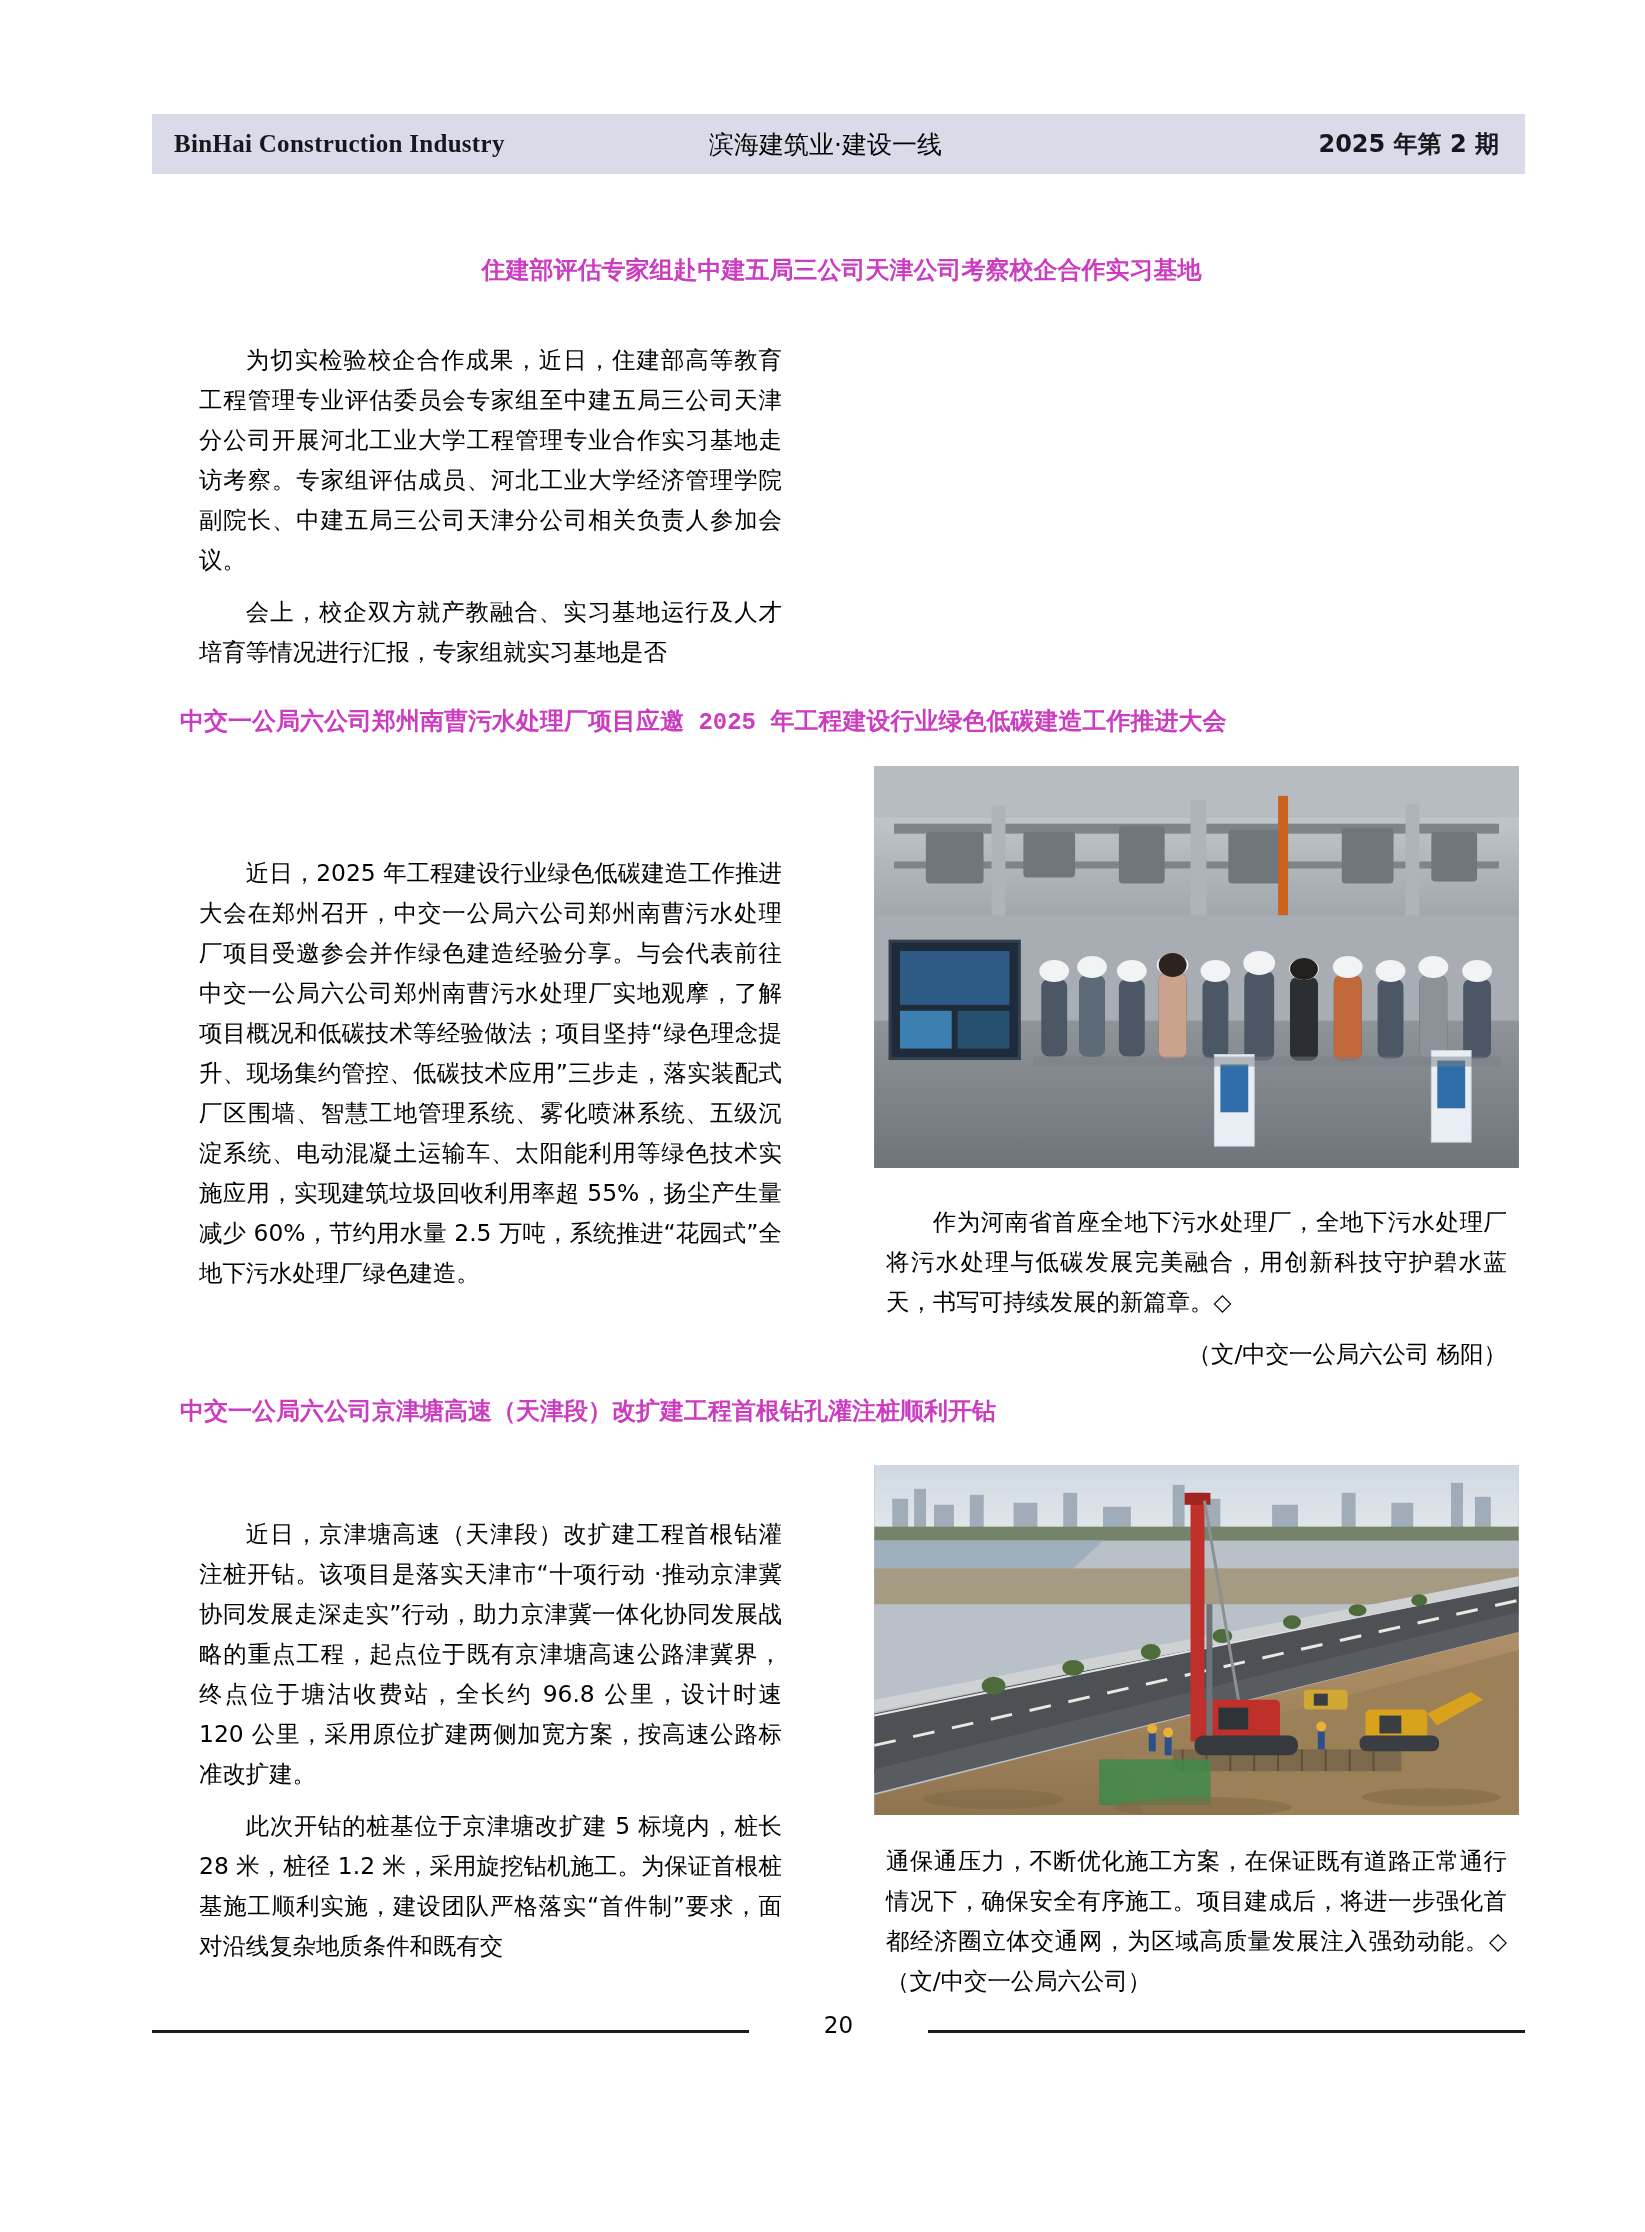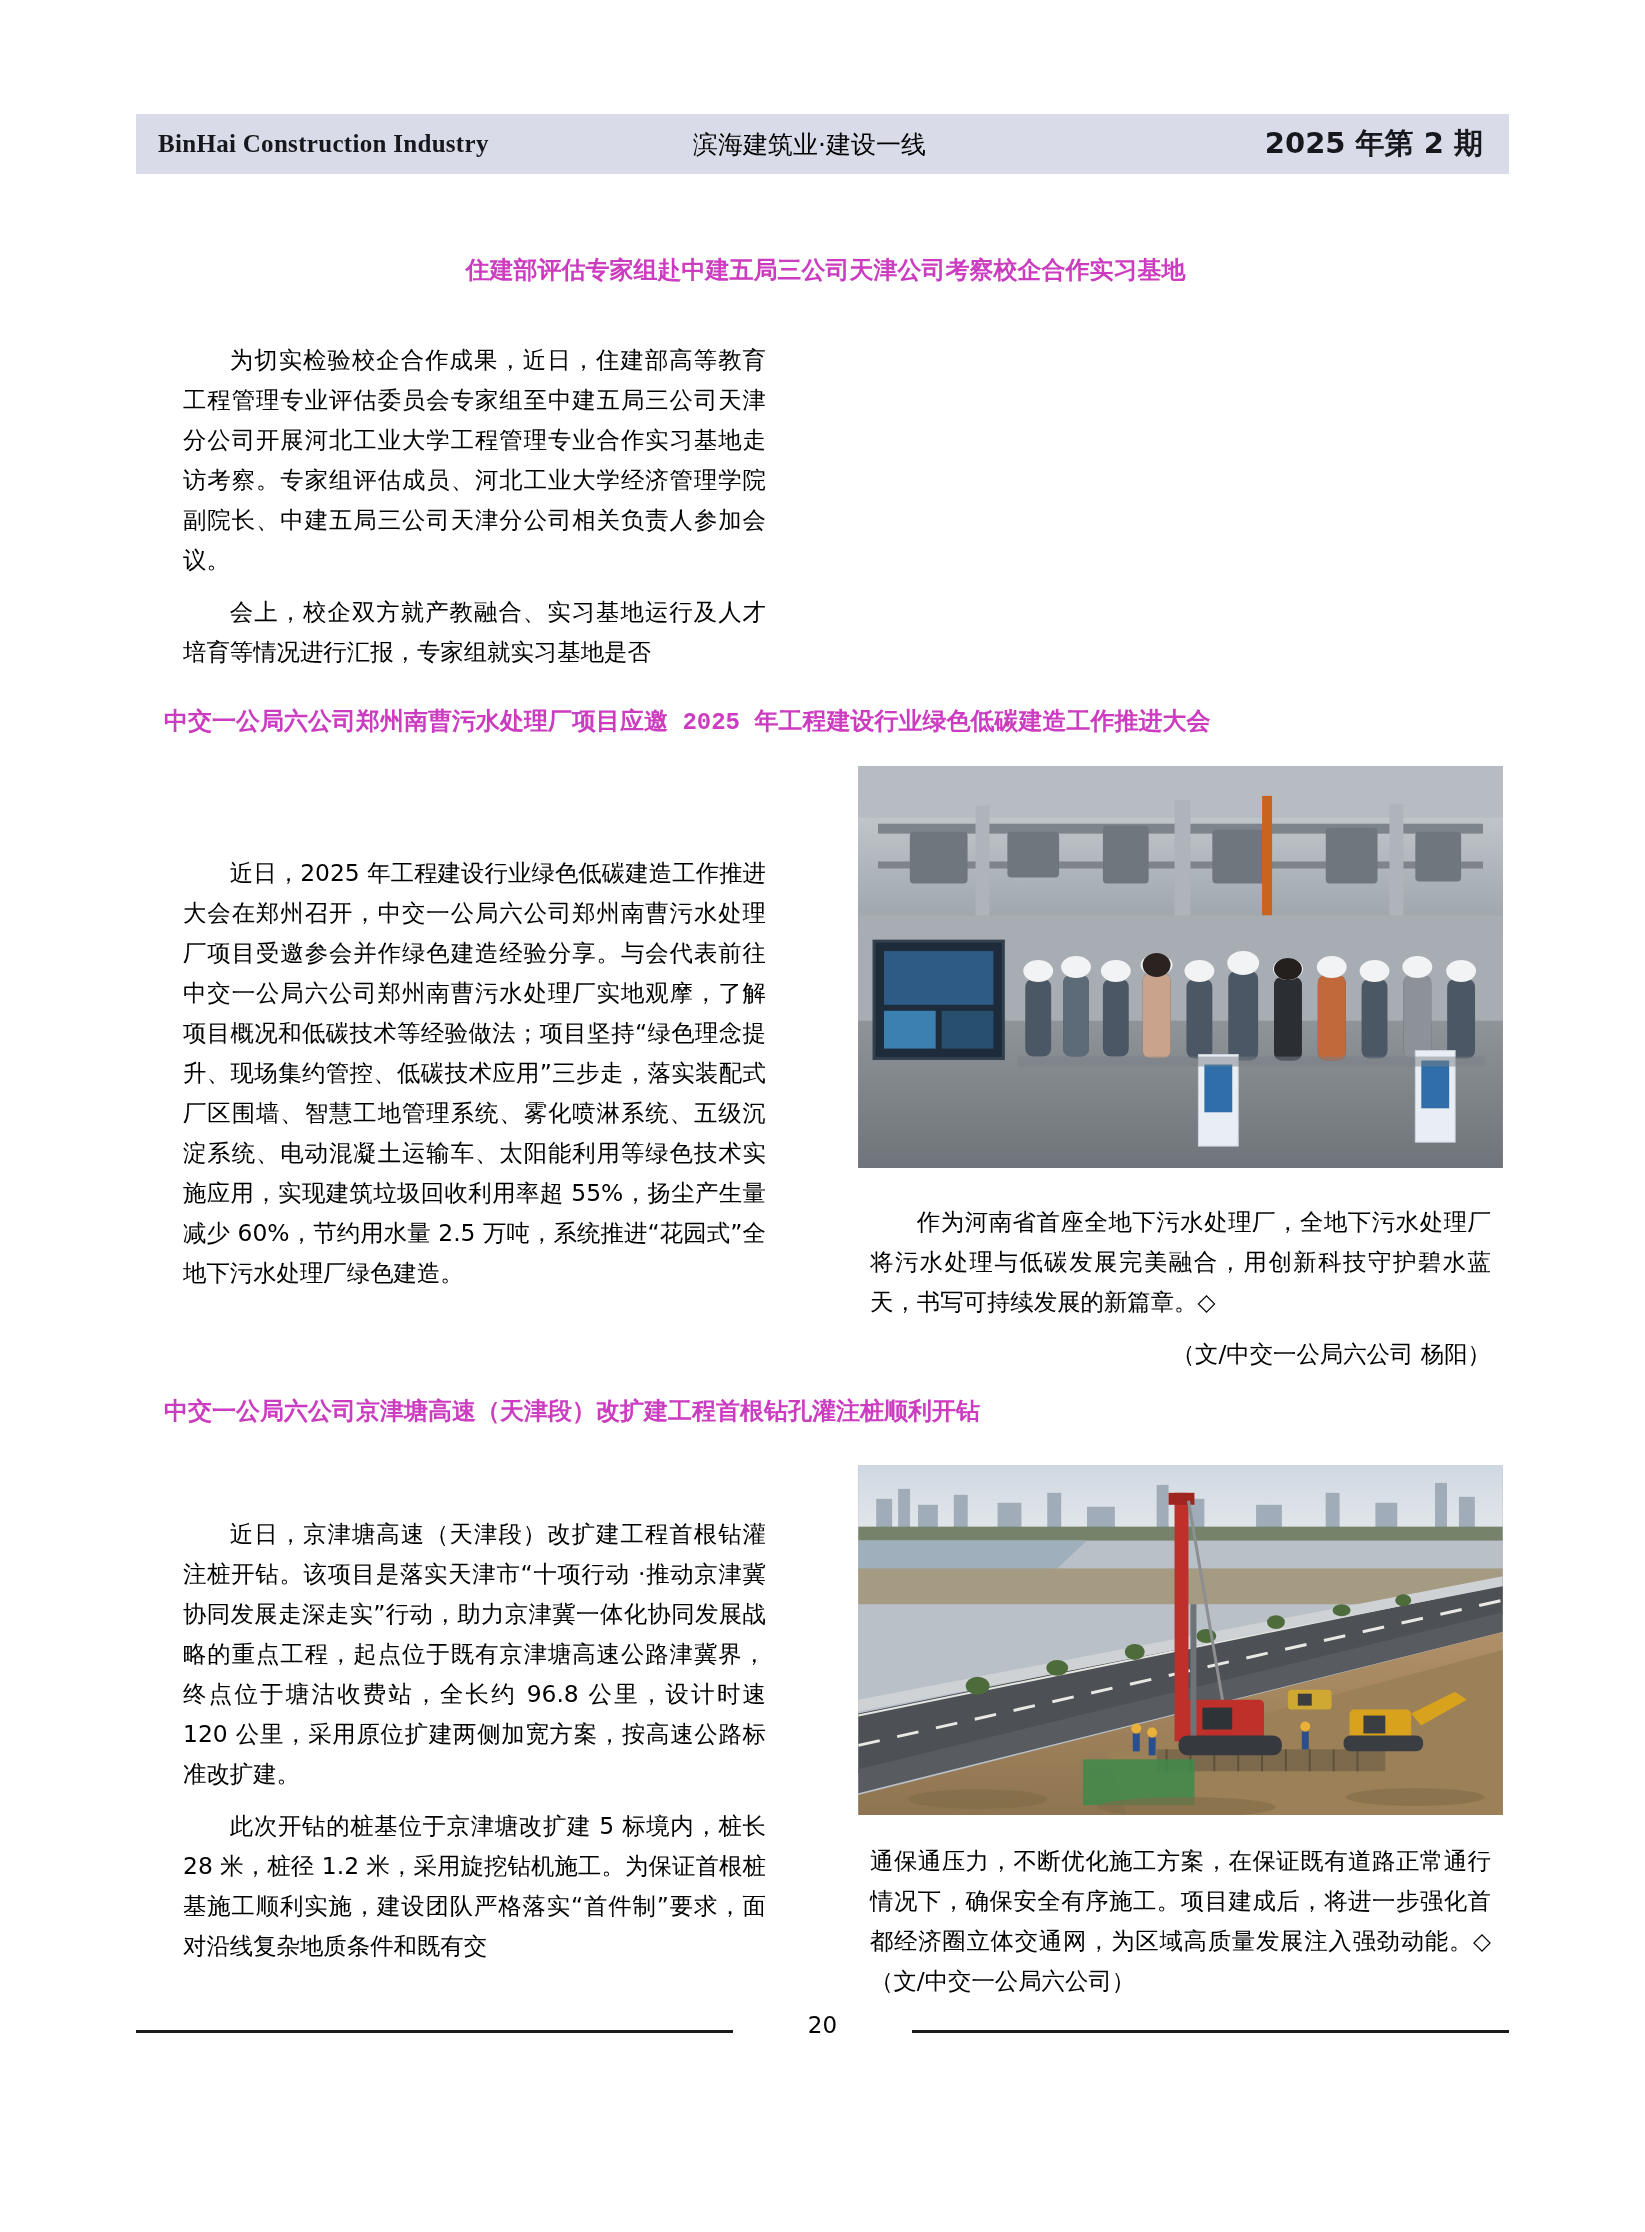"BinHai Construction Industry" .page { left: 0 -> 16px }
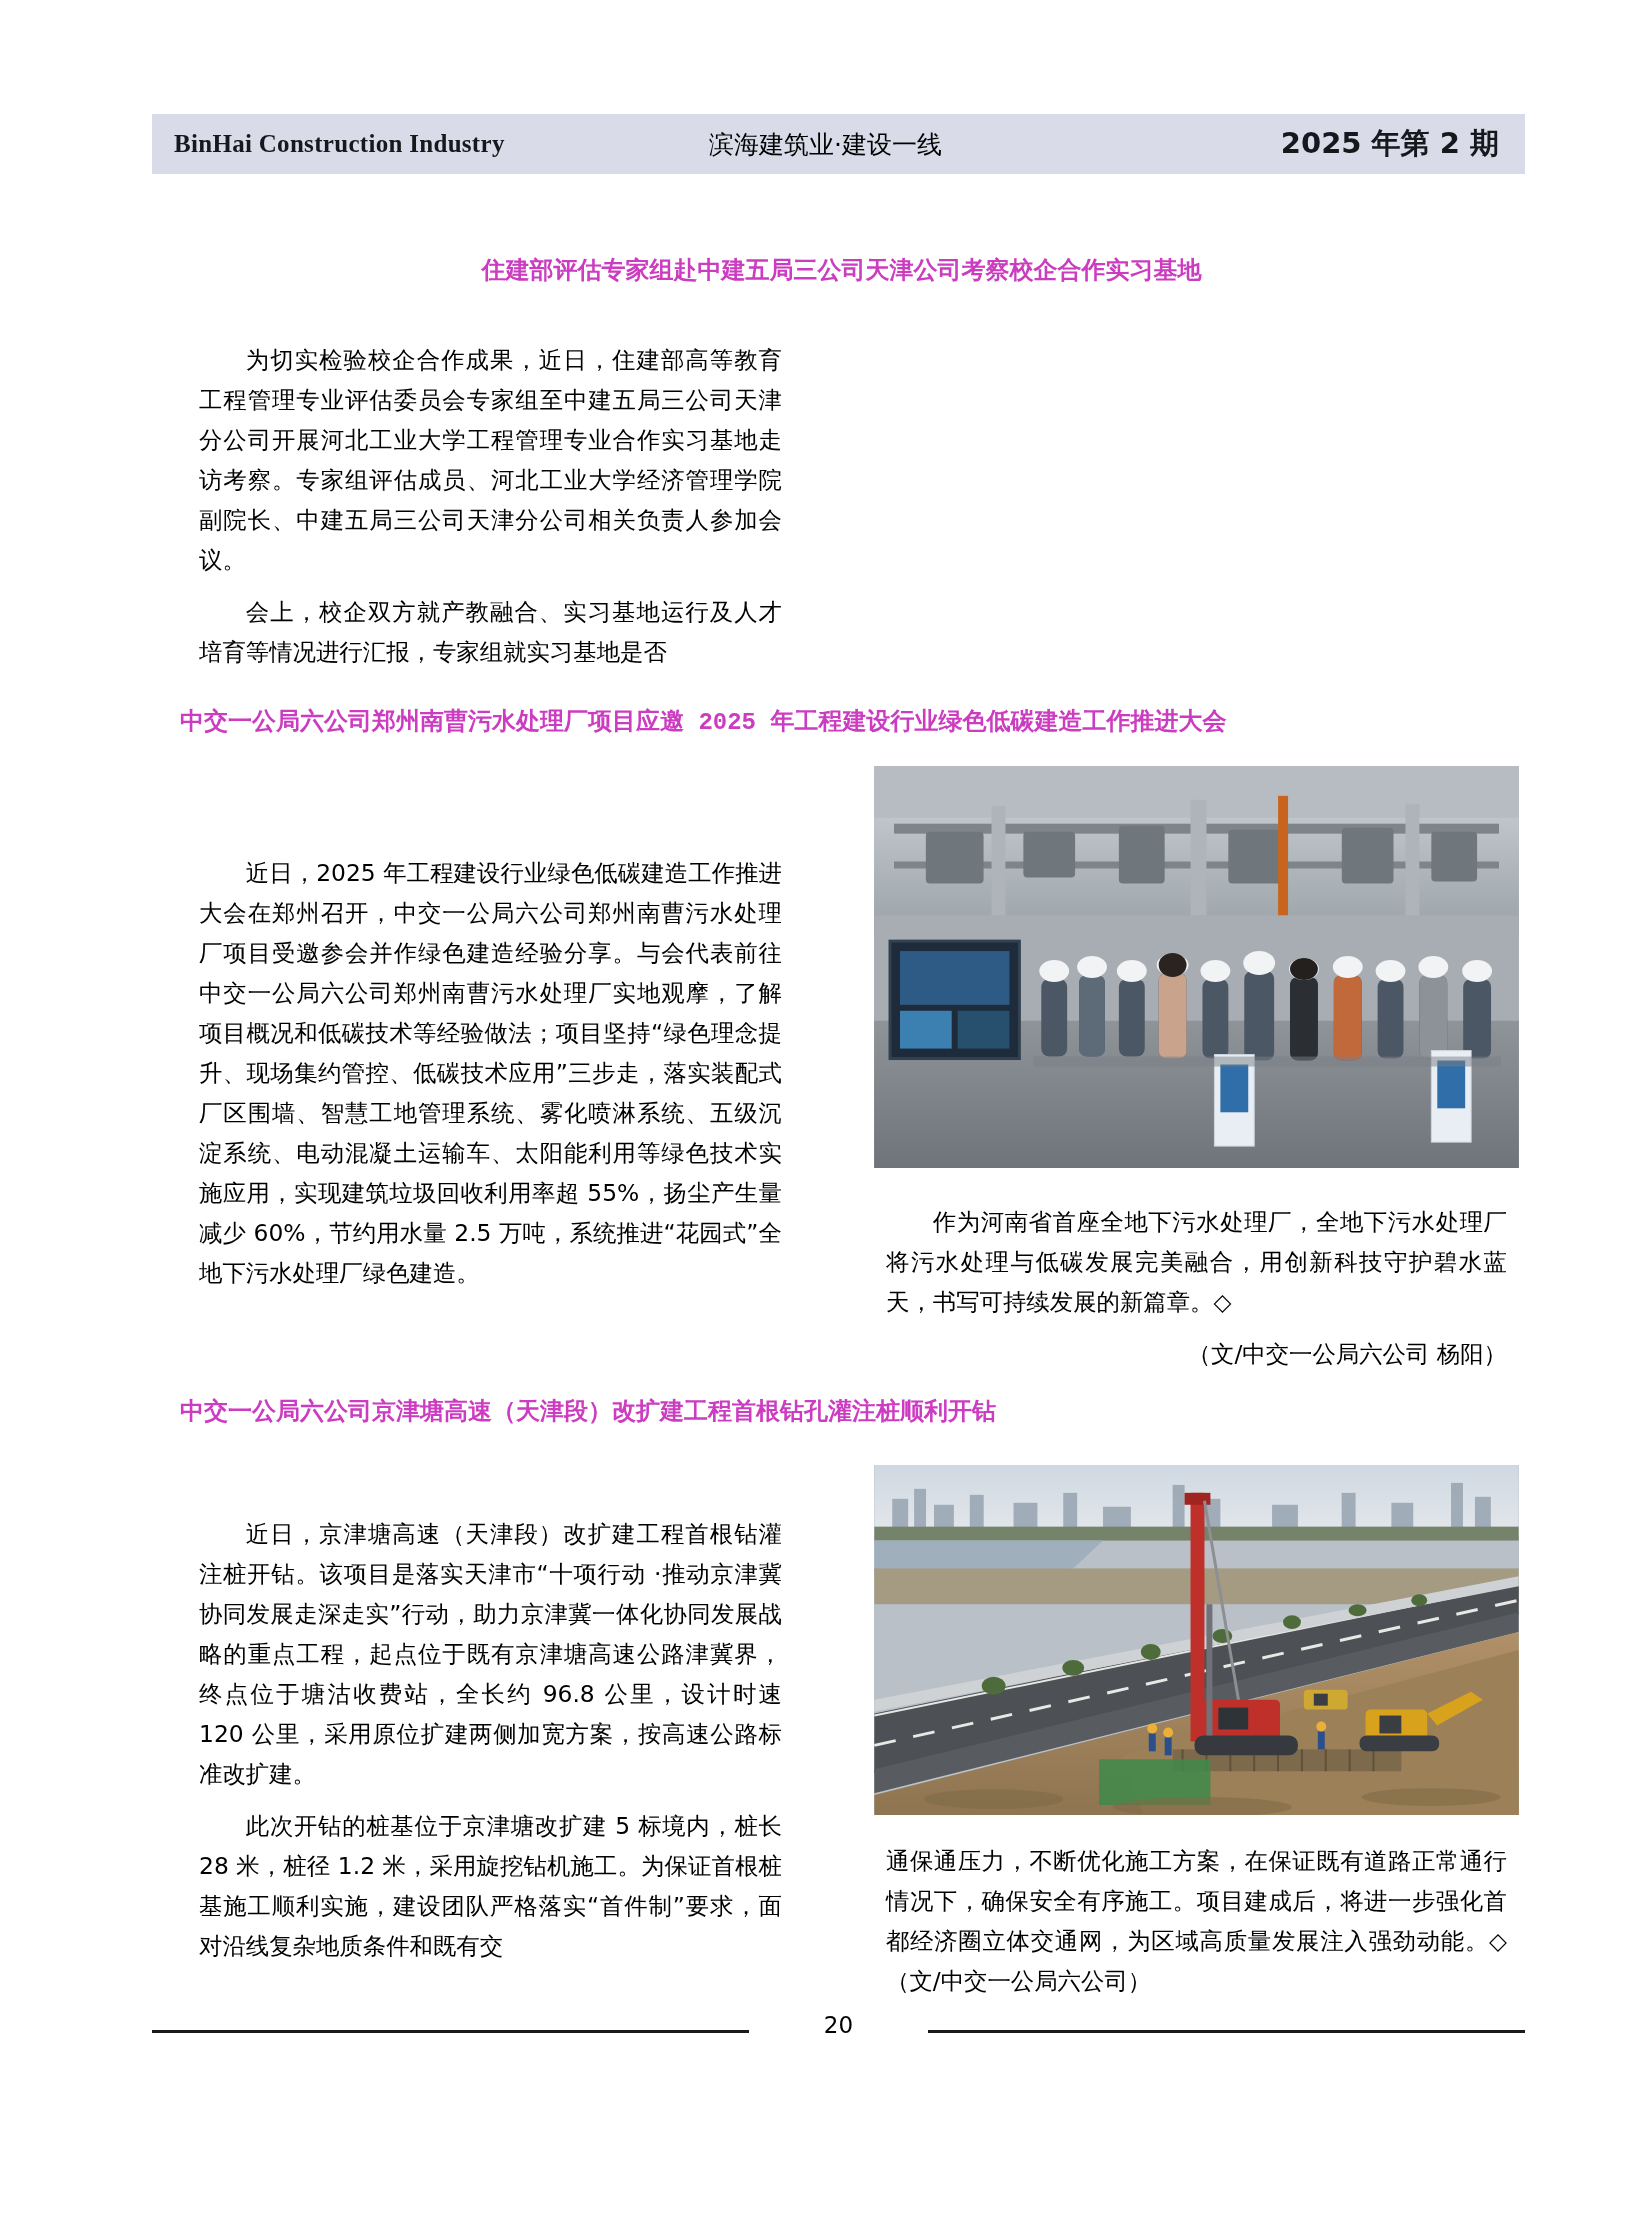"2025 年第 2 期" .header-right { font-size: 29px -> 24px }
